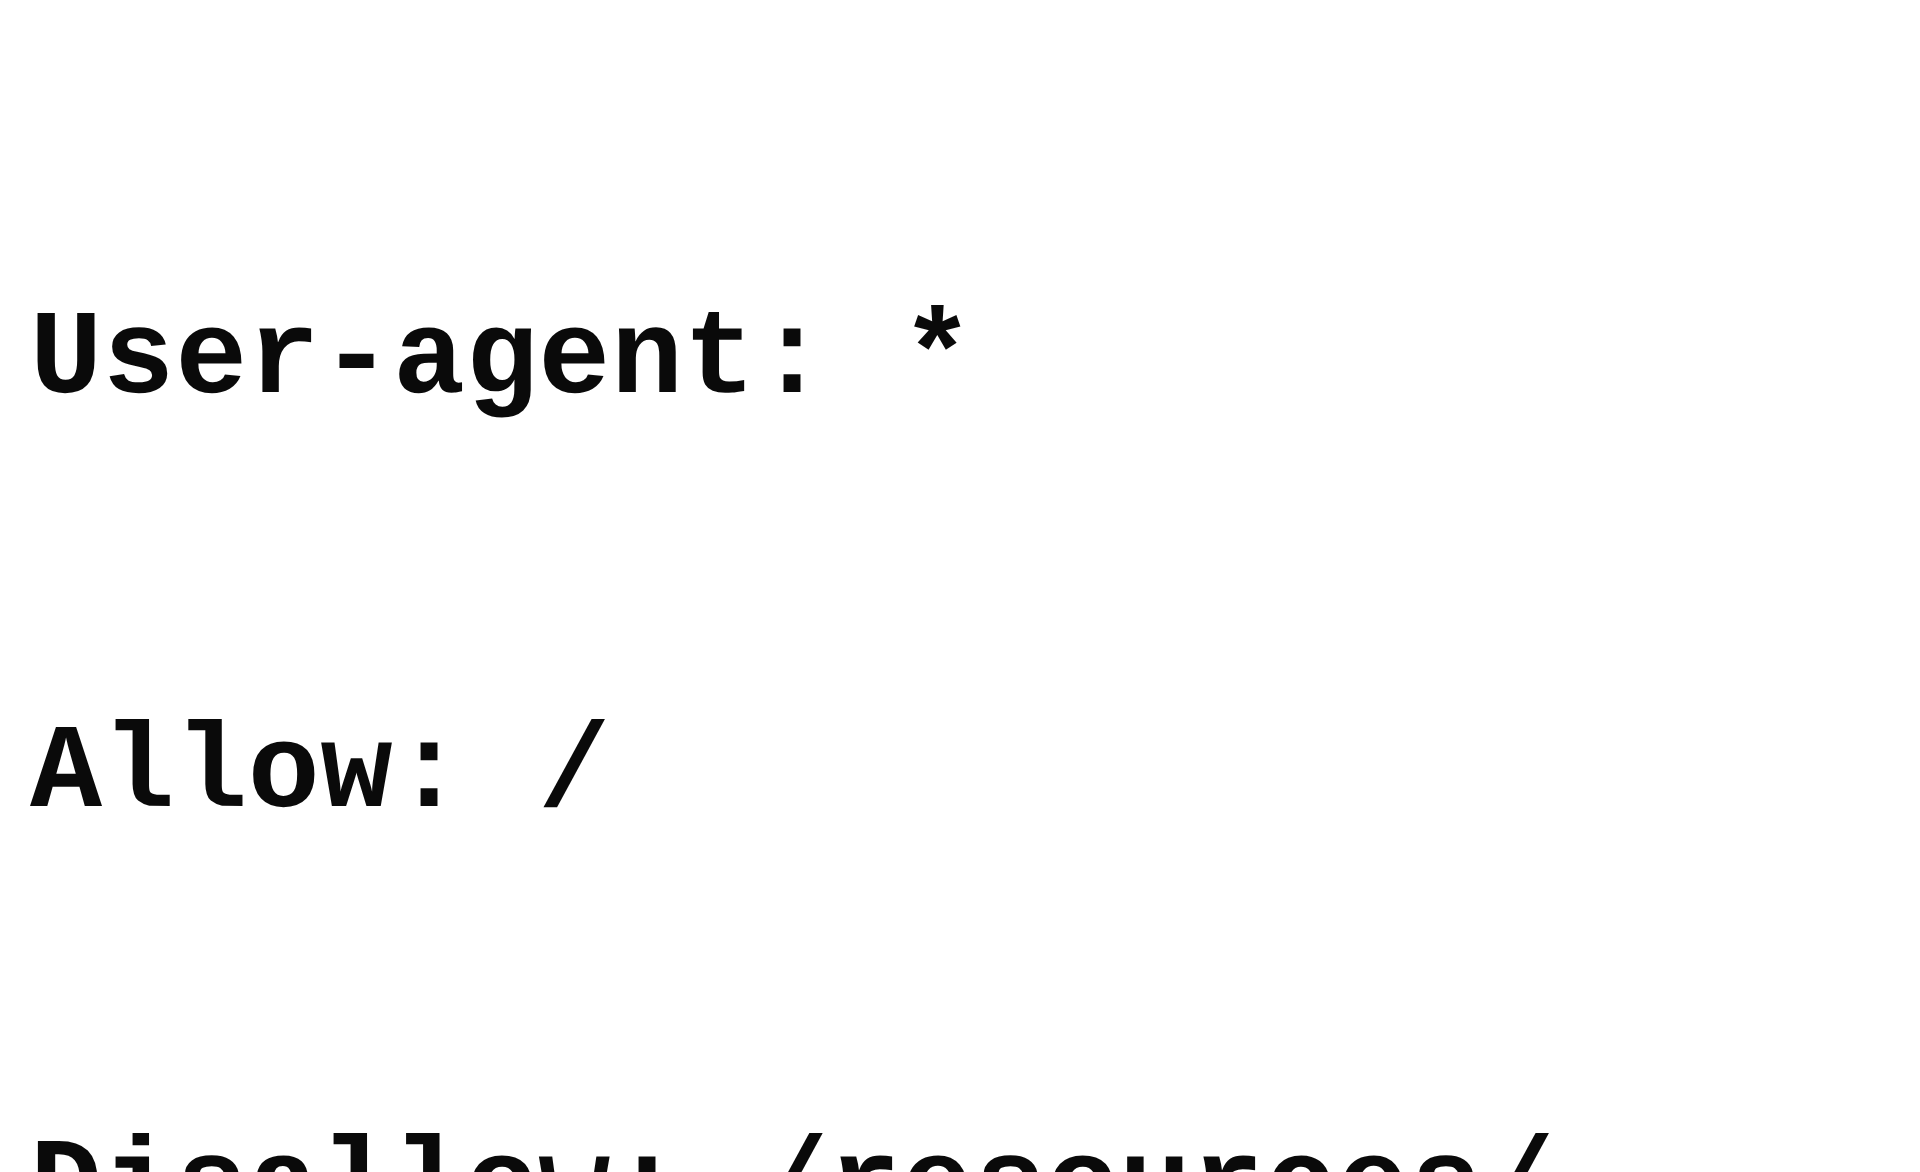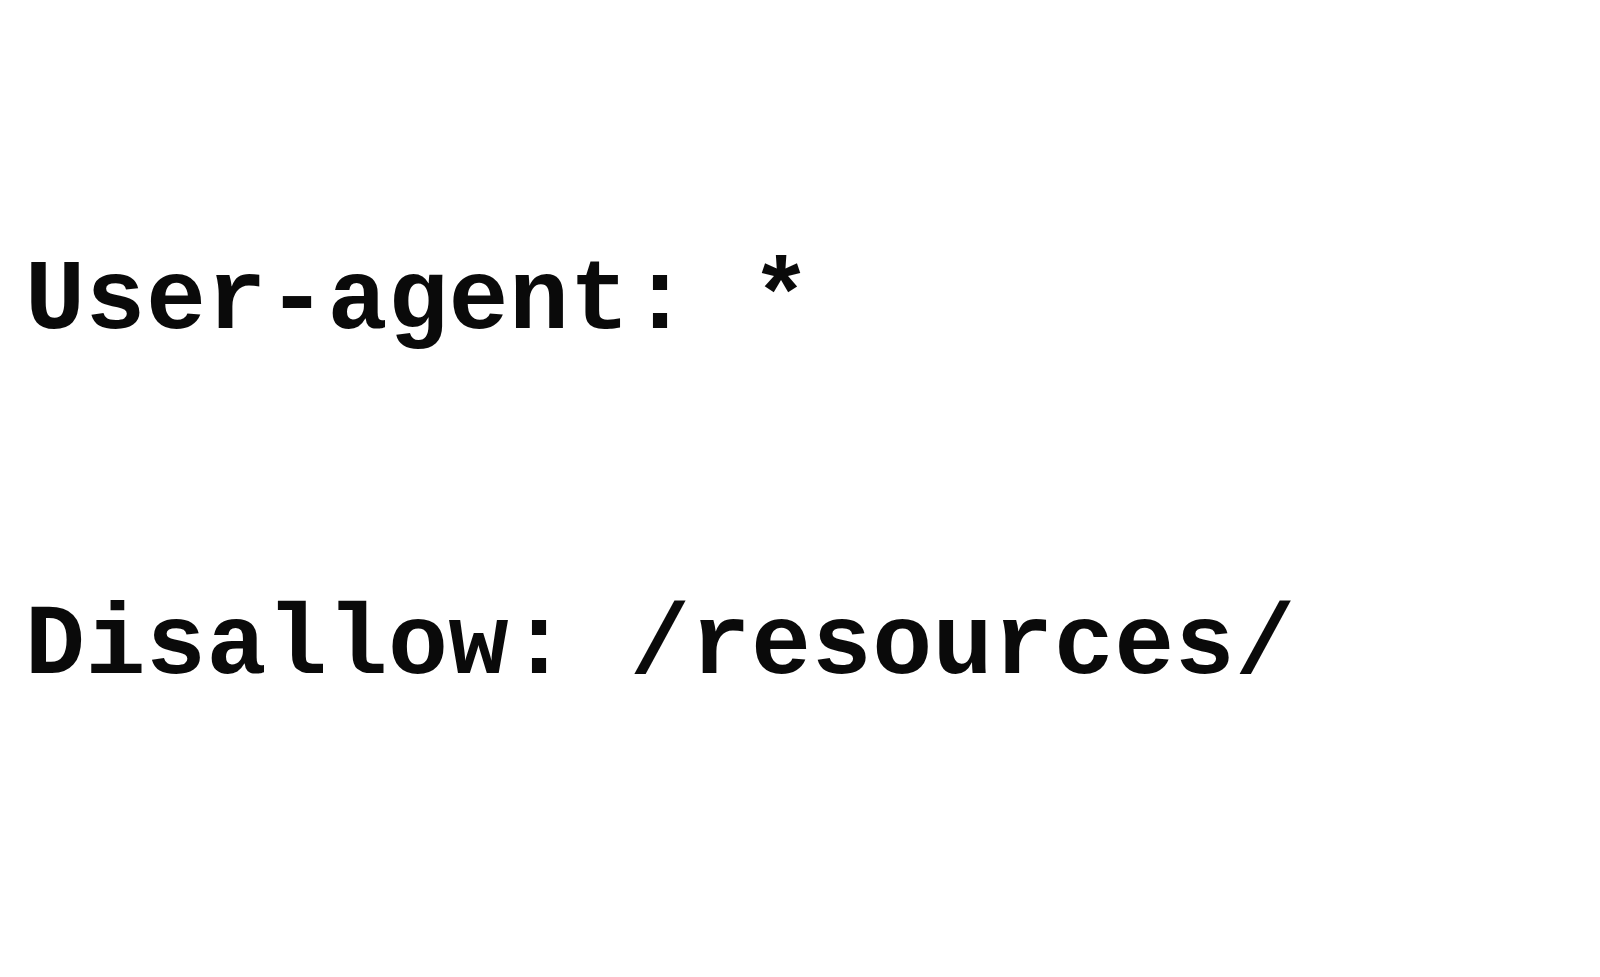"Allow: /" div.robots-line { html: none -> <div>Allow: /</div> }
